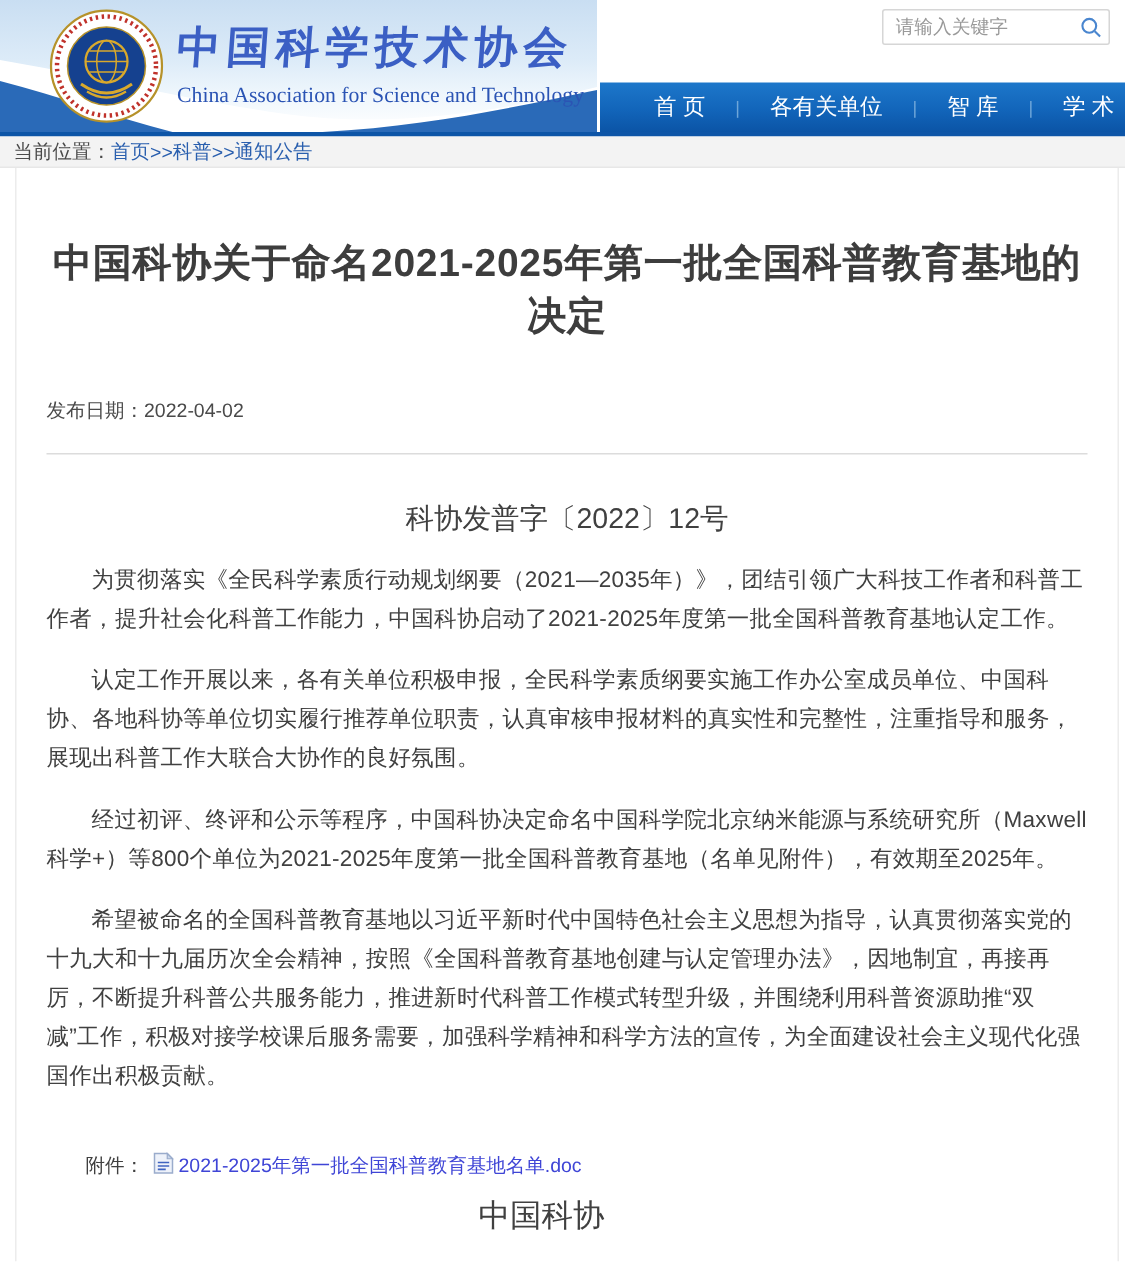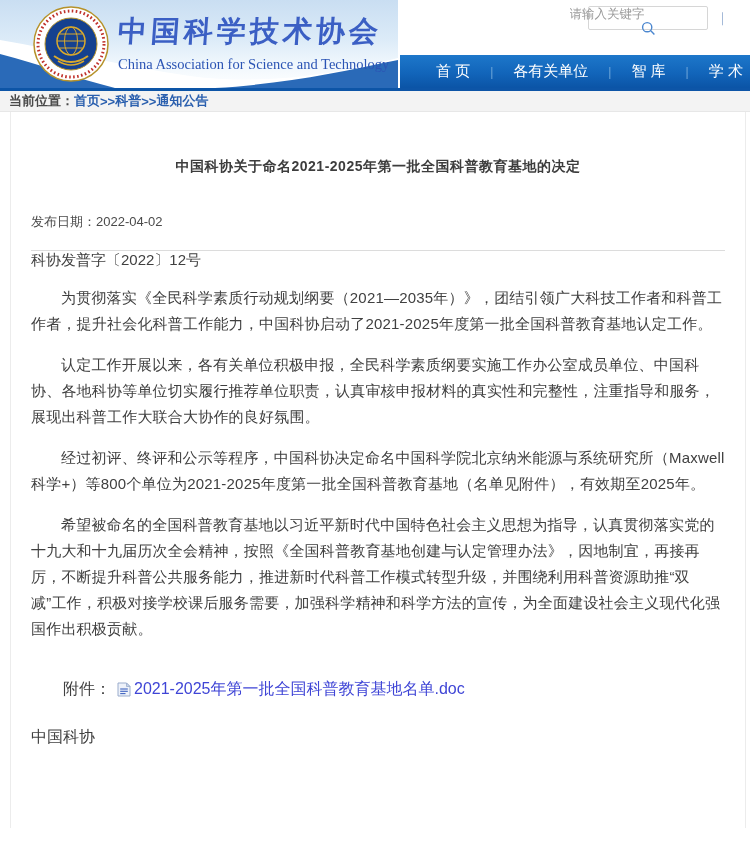"请输入关键字" .search-box { flex-direction: column -> none; width: 120px -> 152px }
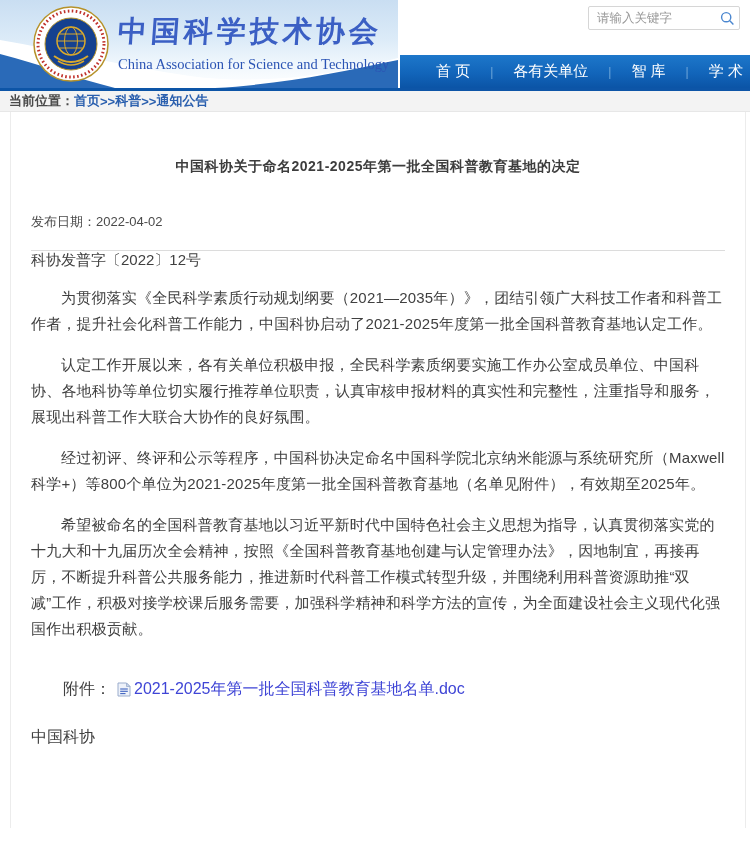"当前位置：" .breadcrumb { font-weight: bold -> none }
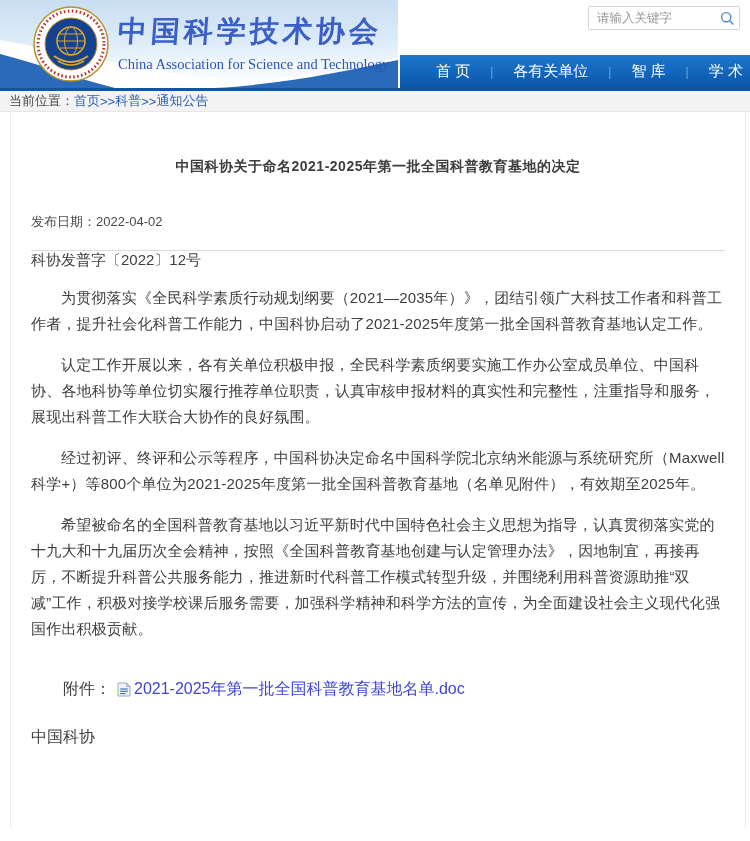"中国科协关于命名2021-2025年第一批全国科普教育基地的决定" .art-title { font-size: 14px -> 26px }
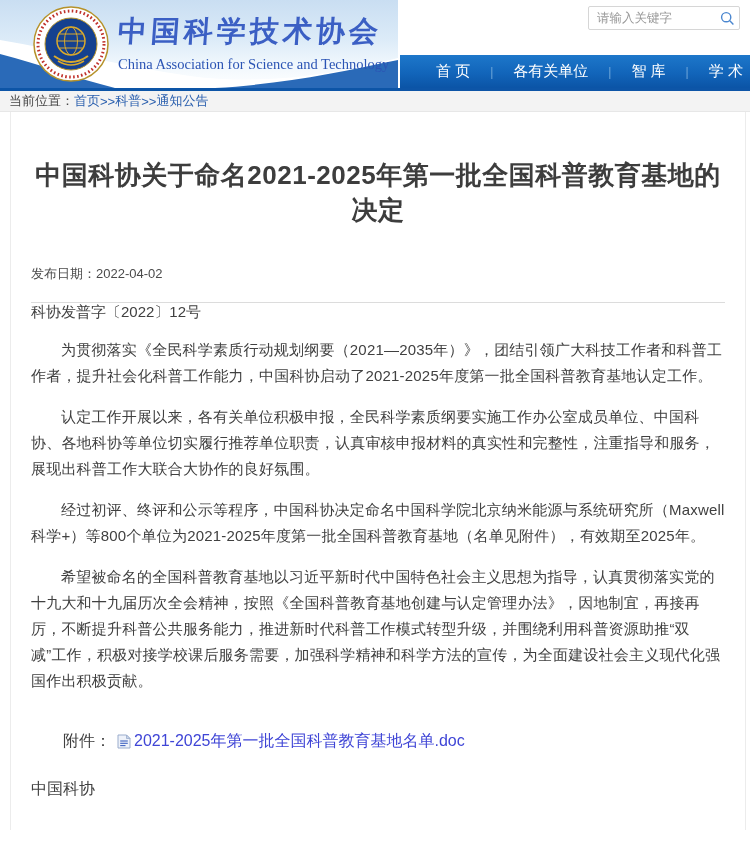"科协发普字〔2022〕12号" .doc-num { font-size: 15px -> 19px; margin-top: none -> 30px; text-align: left -> center }
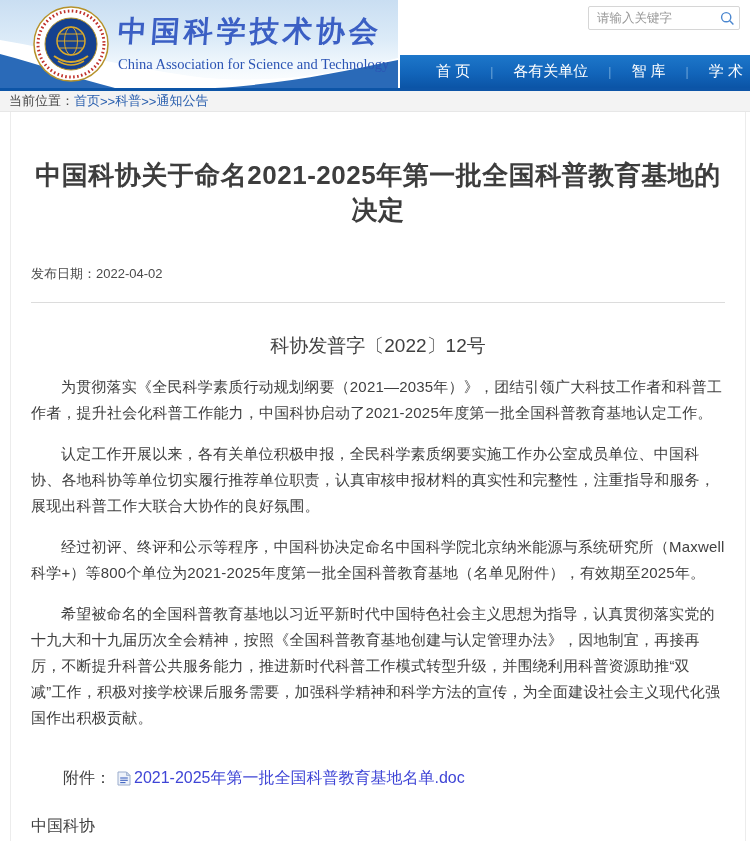"附件：" .attachment { align-items: center -> none; font-size: 16px -> 13px }
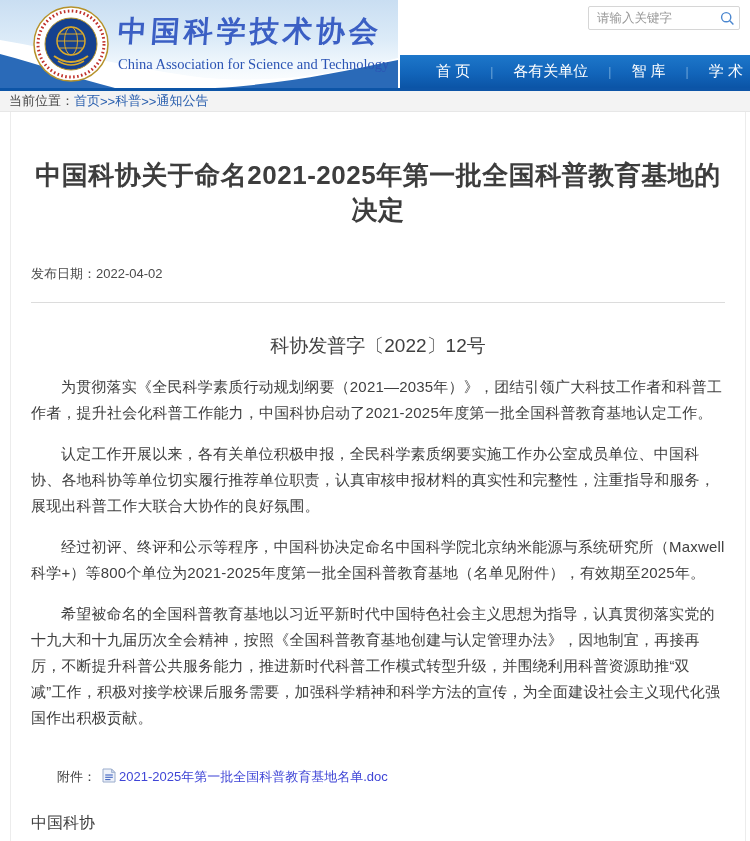"中国科协" .signer { font-size: 16px -> 21px; margin-top: 27px -> 10px; text-align: left -> center }
